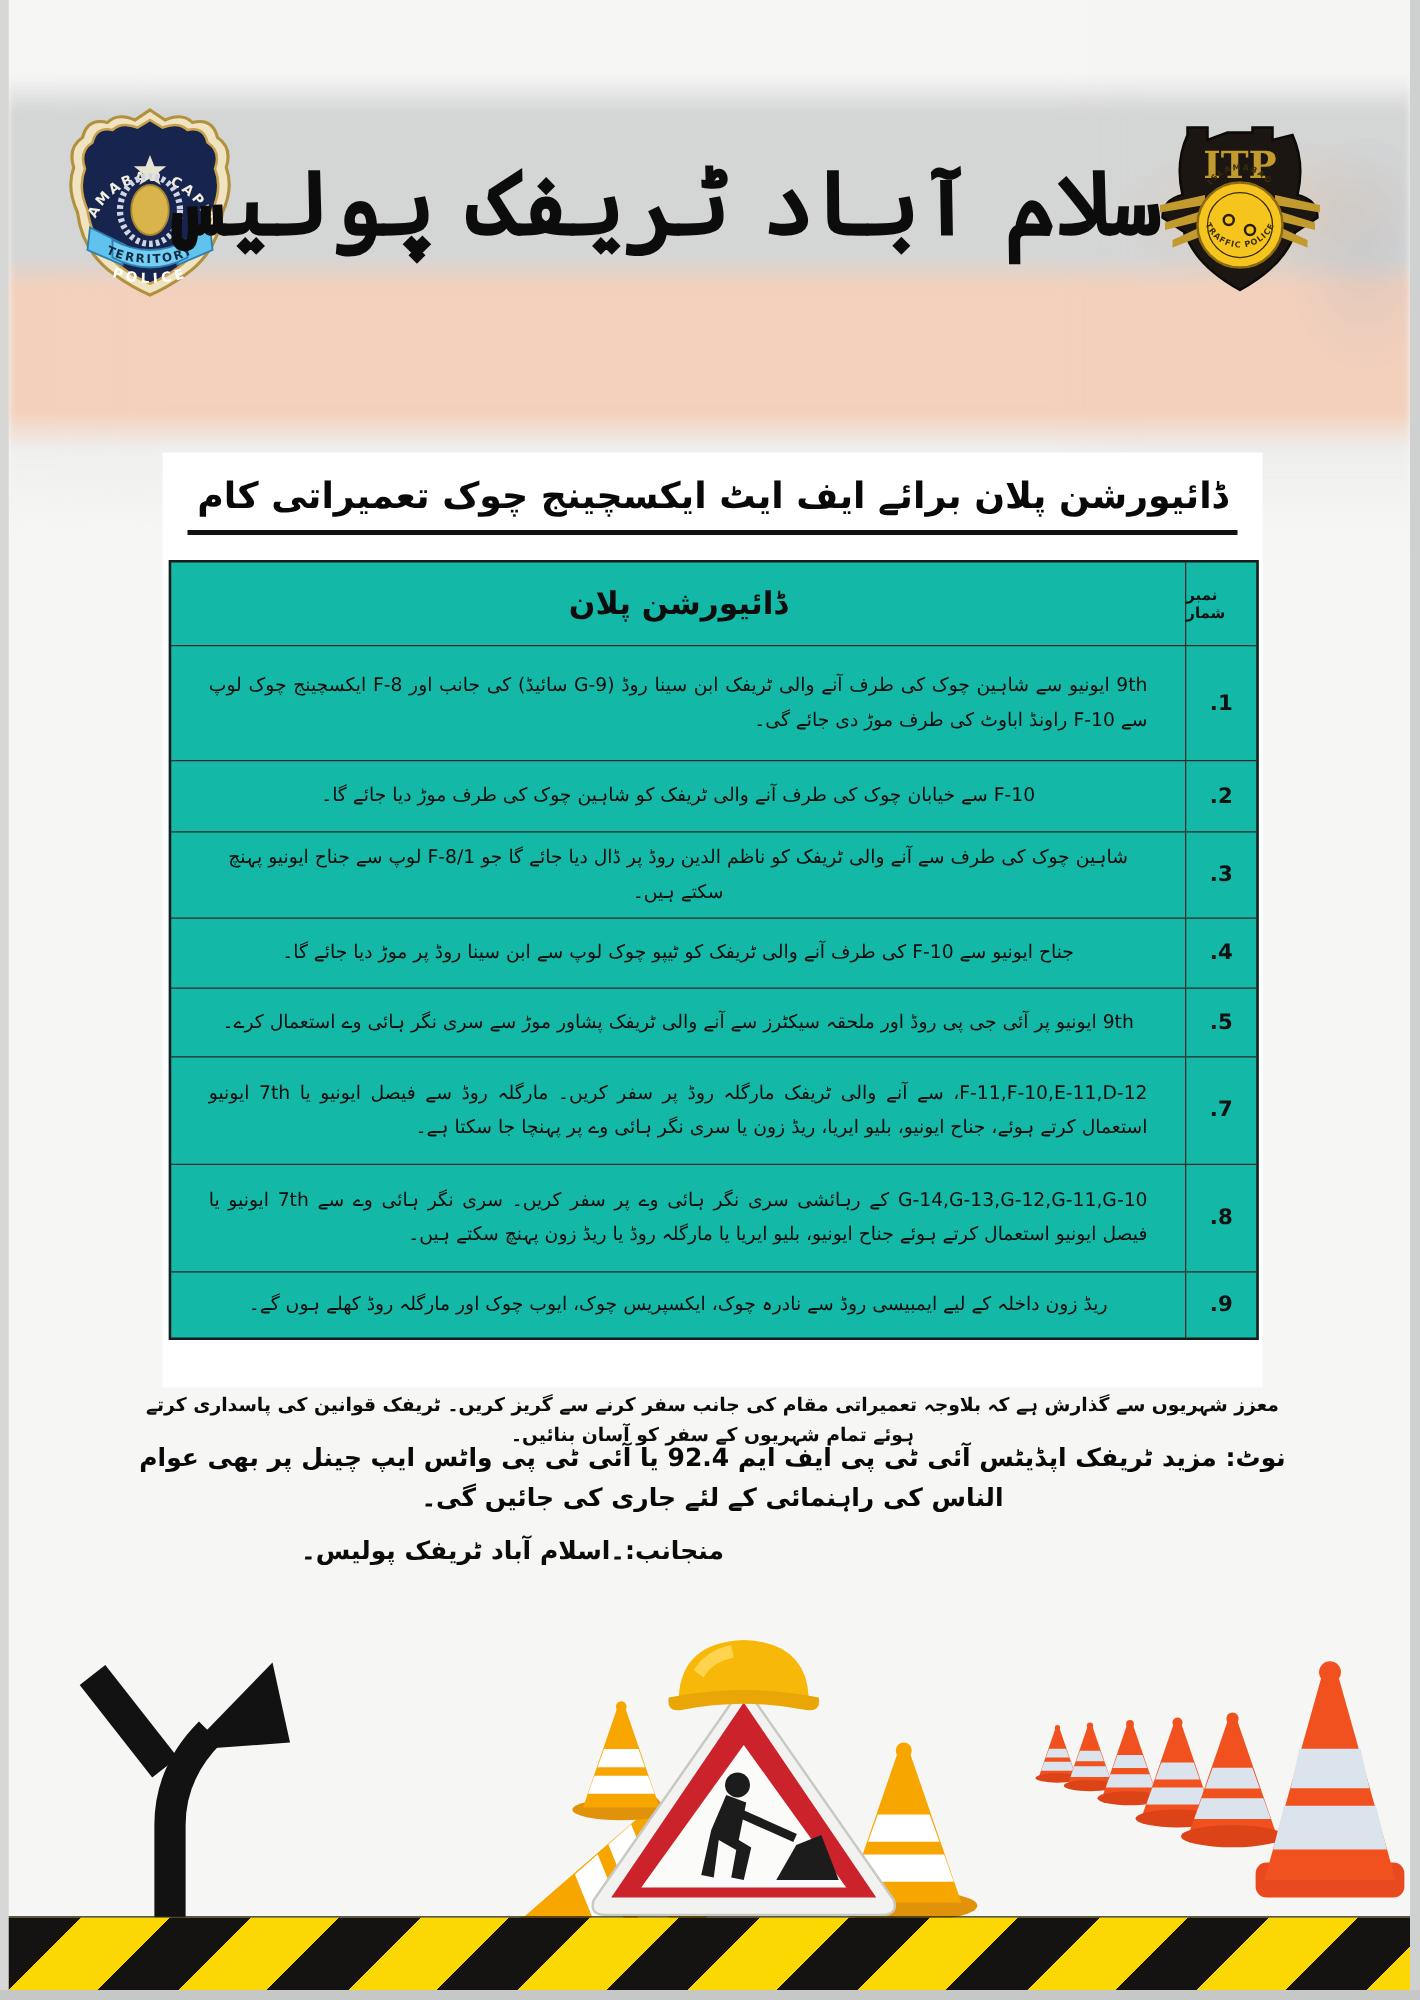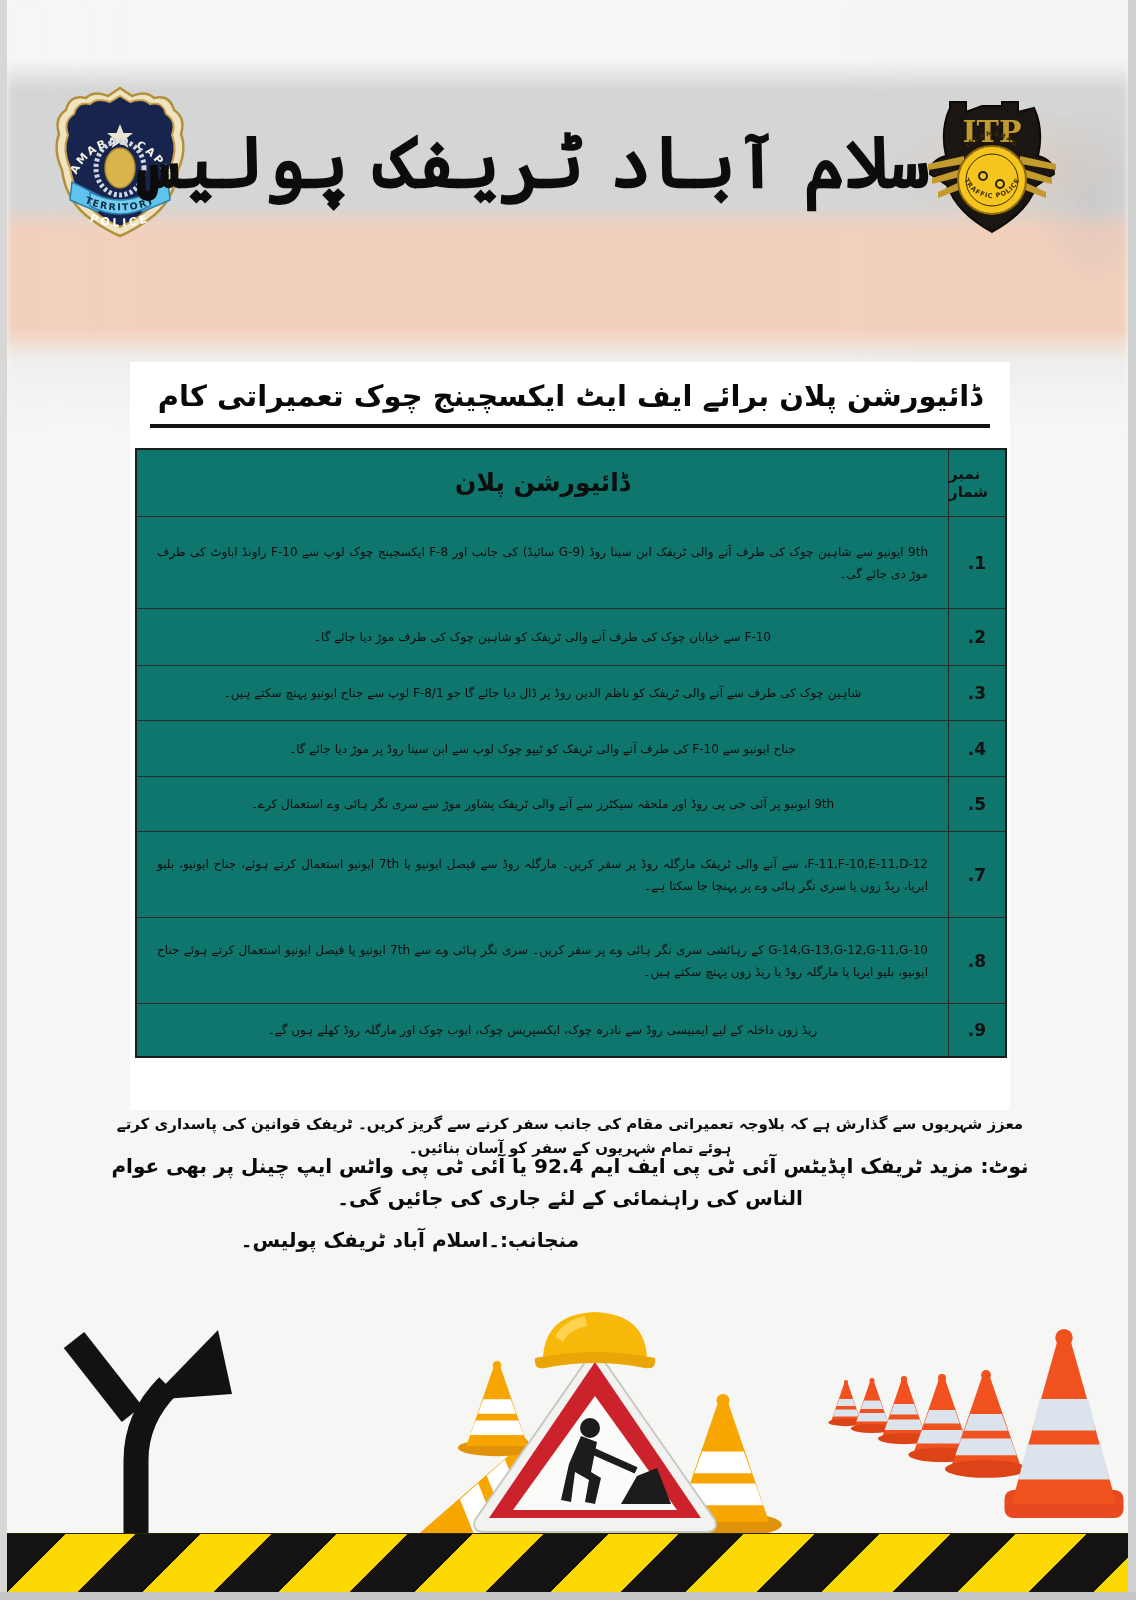"ڈائیورشن پلان" .dtable { background: #0f766e -> #14b8a6 }
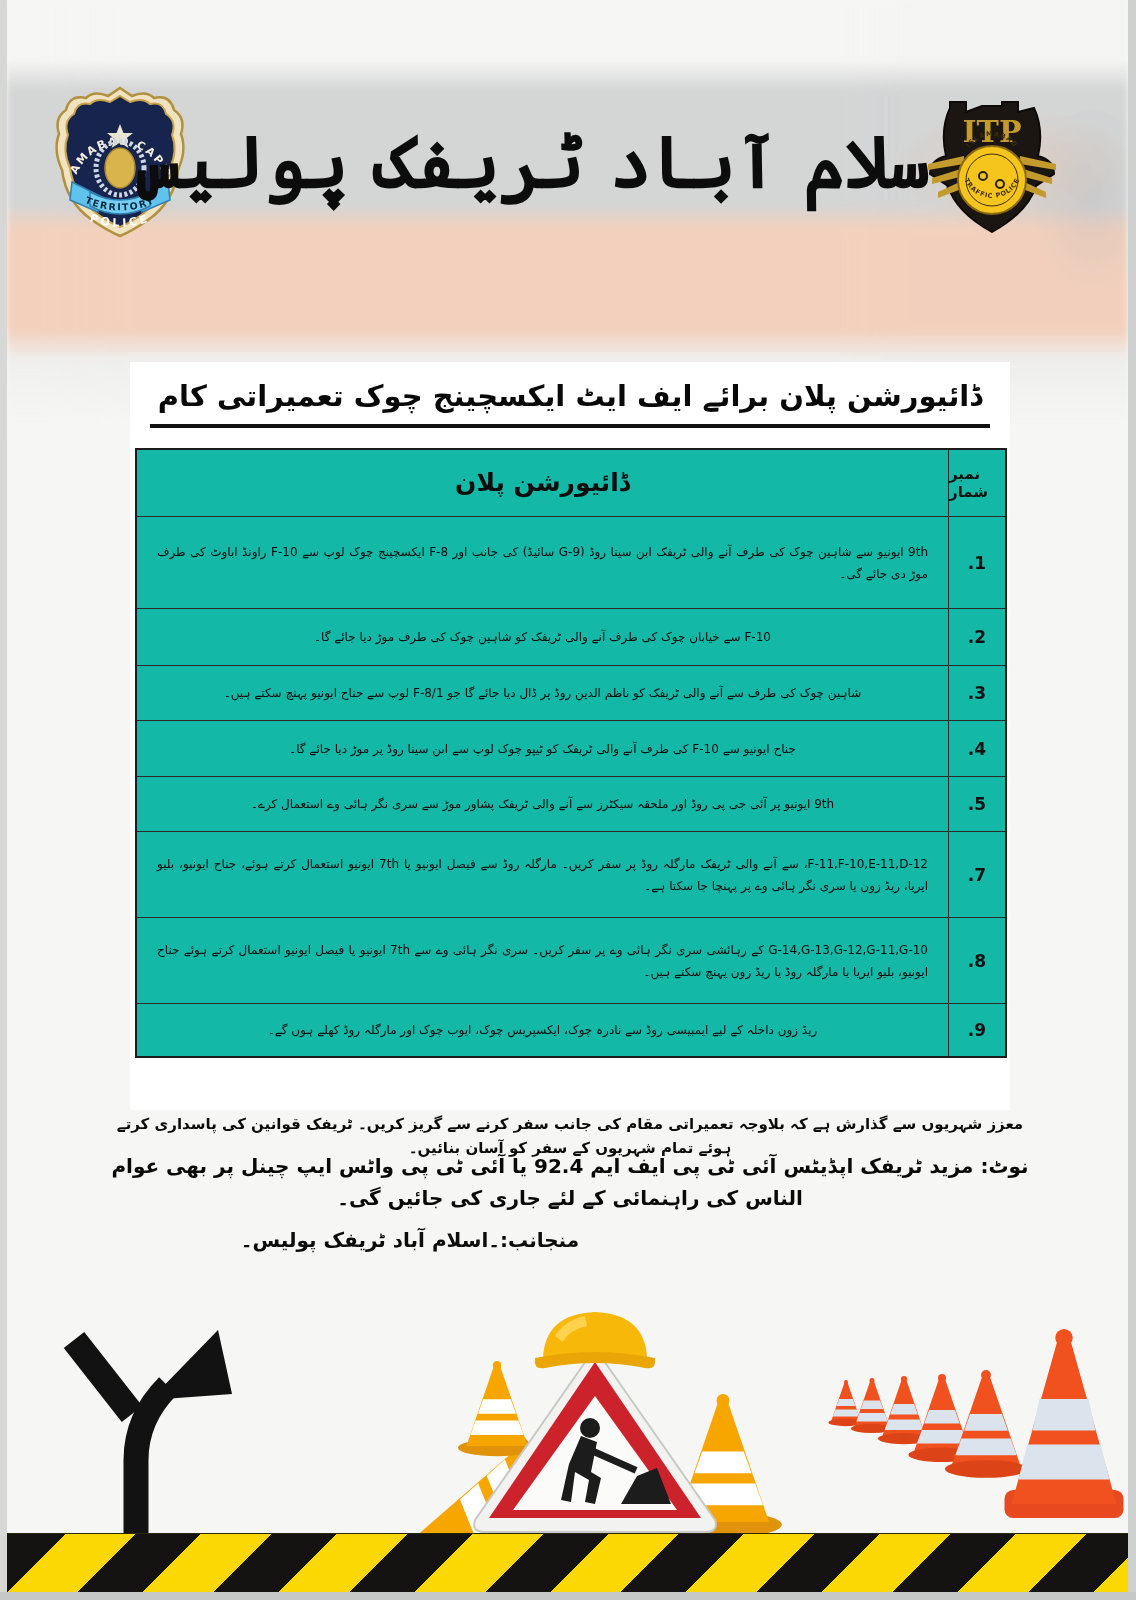"نمبر شمار" .thead .cell-serial { font-size: 15px -> 12px }
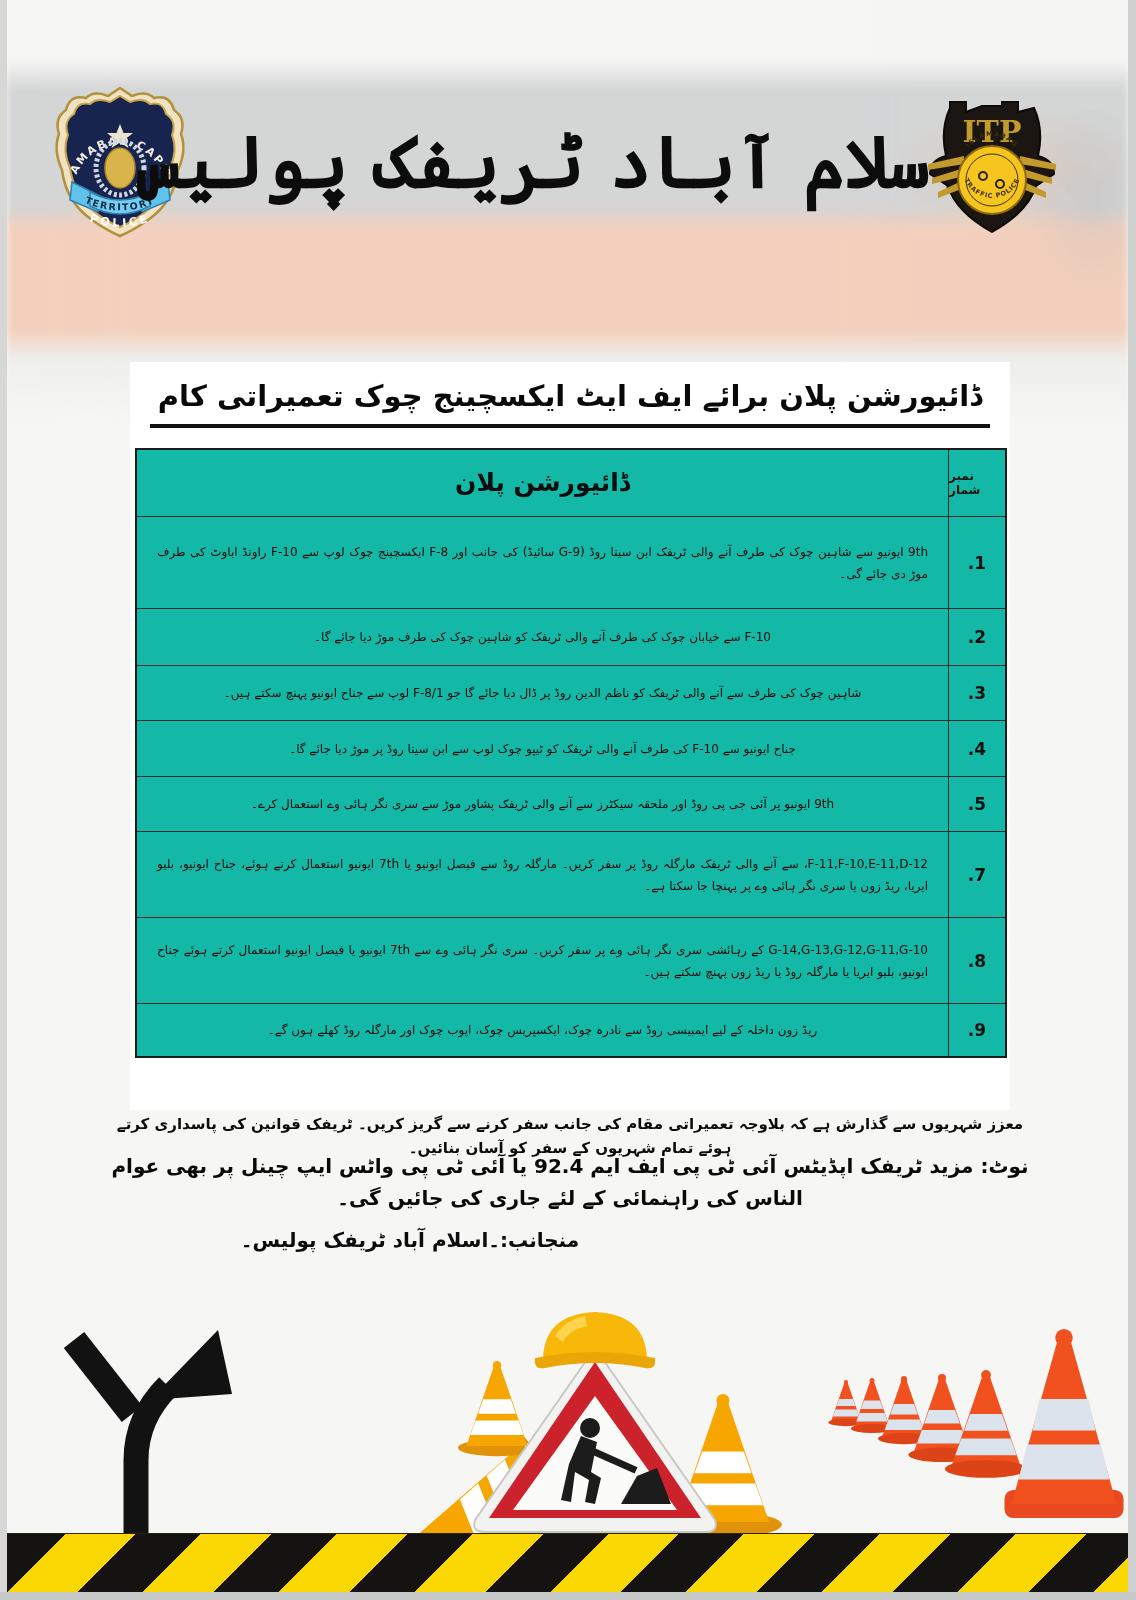"9th ایونیو سے شاہین چوک" .cell-plan { font-size: 12px -> 15px; padding: 6px 20px -> 6px 30px }
